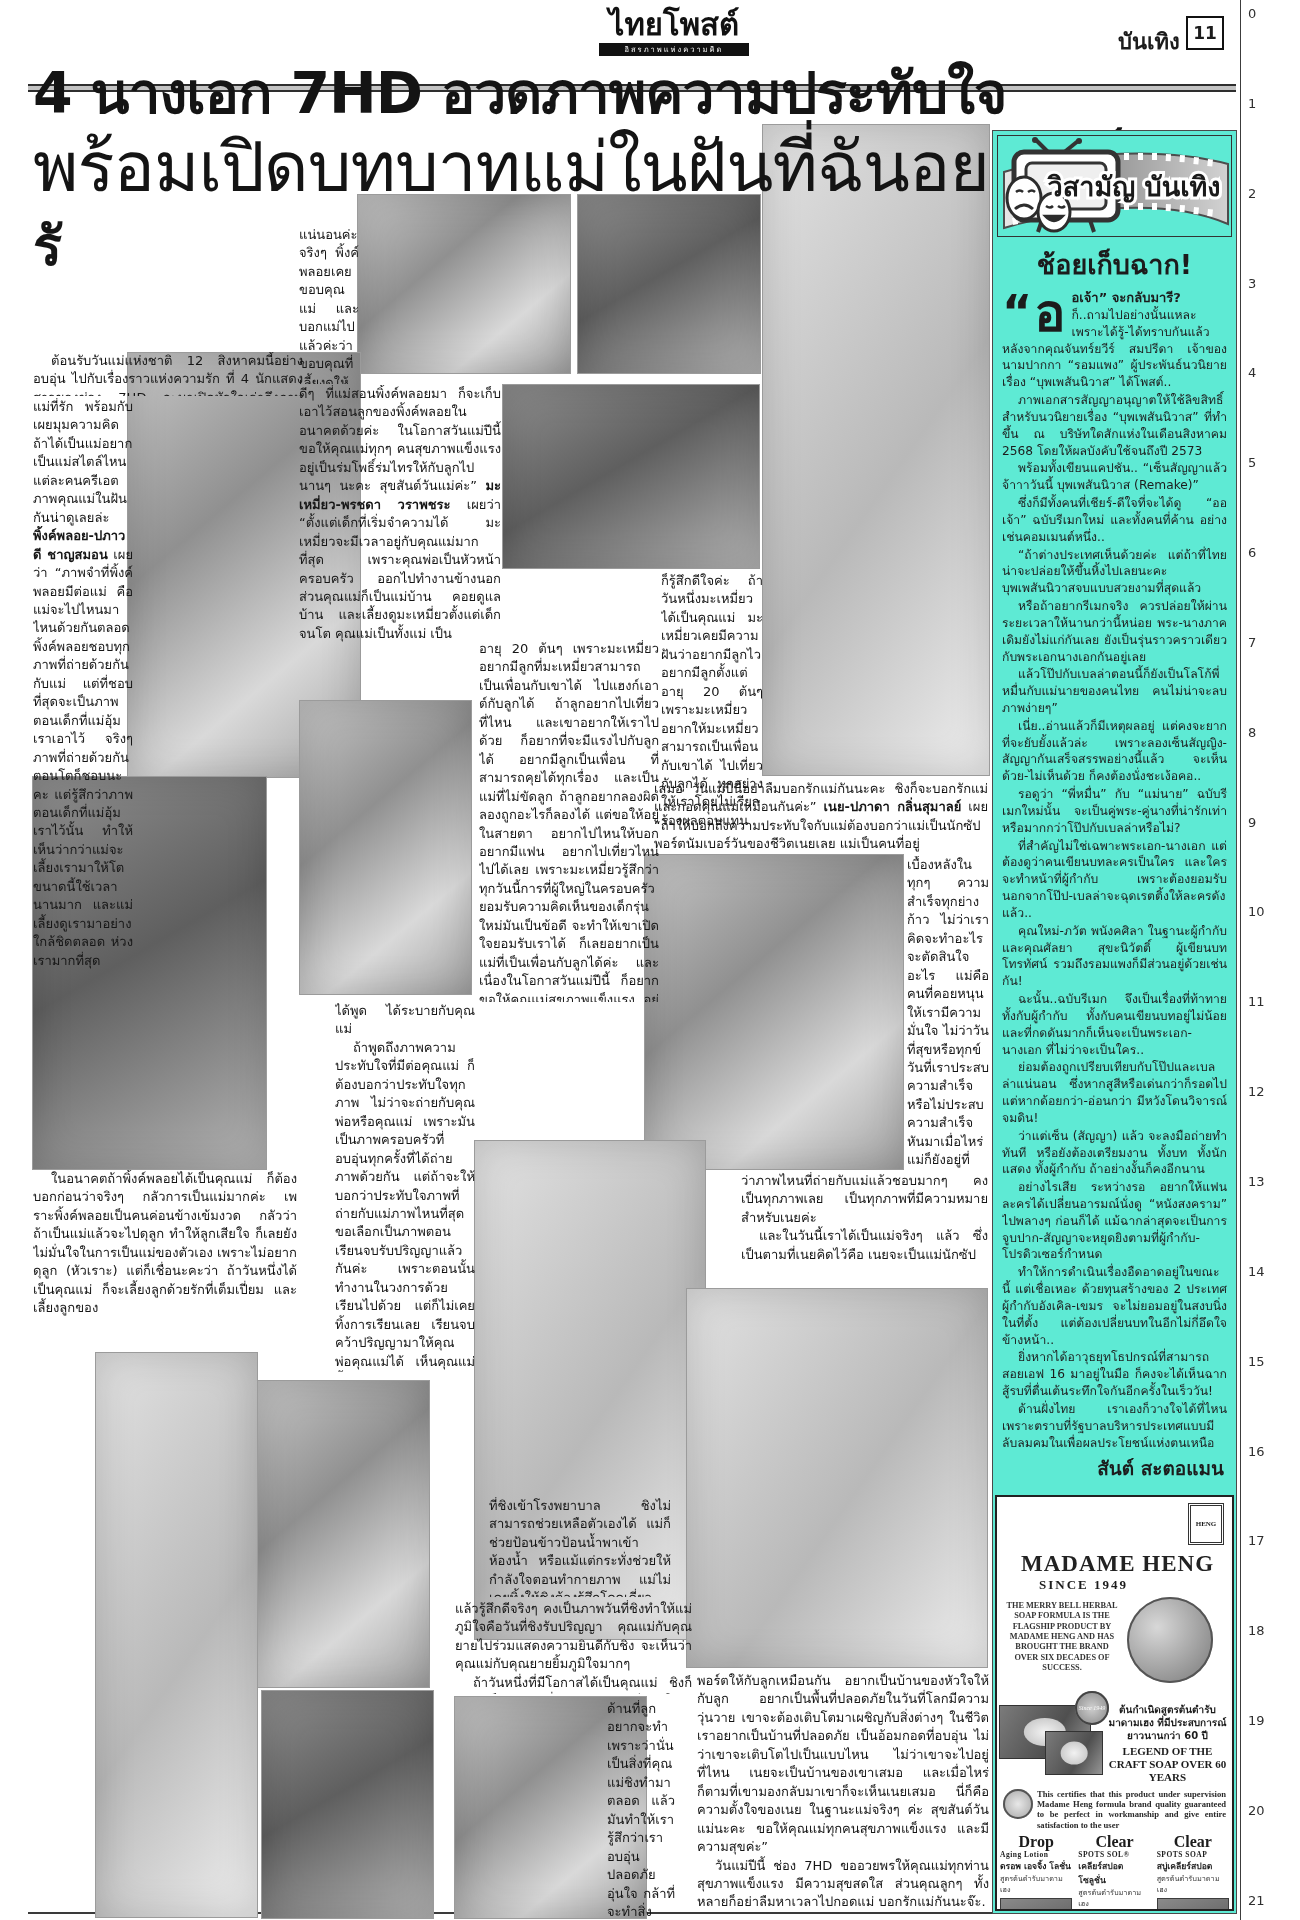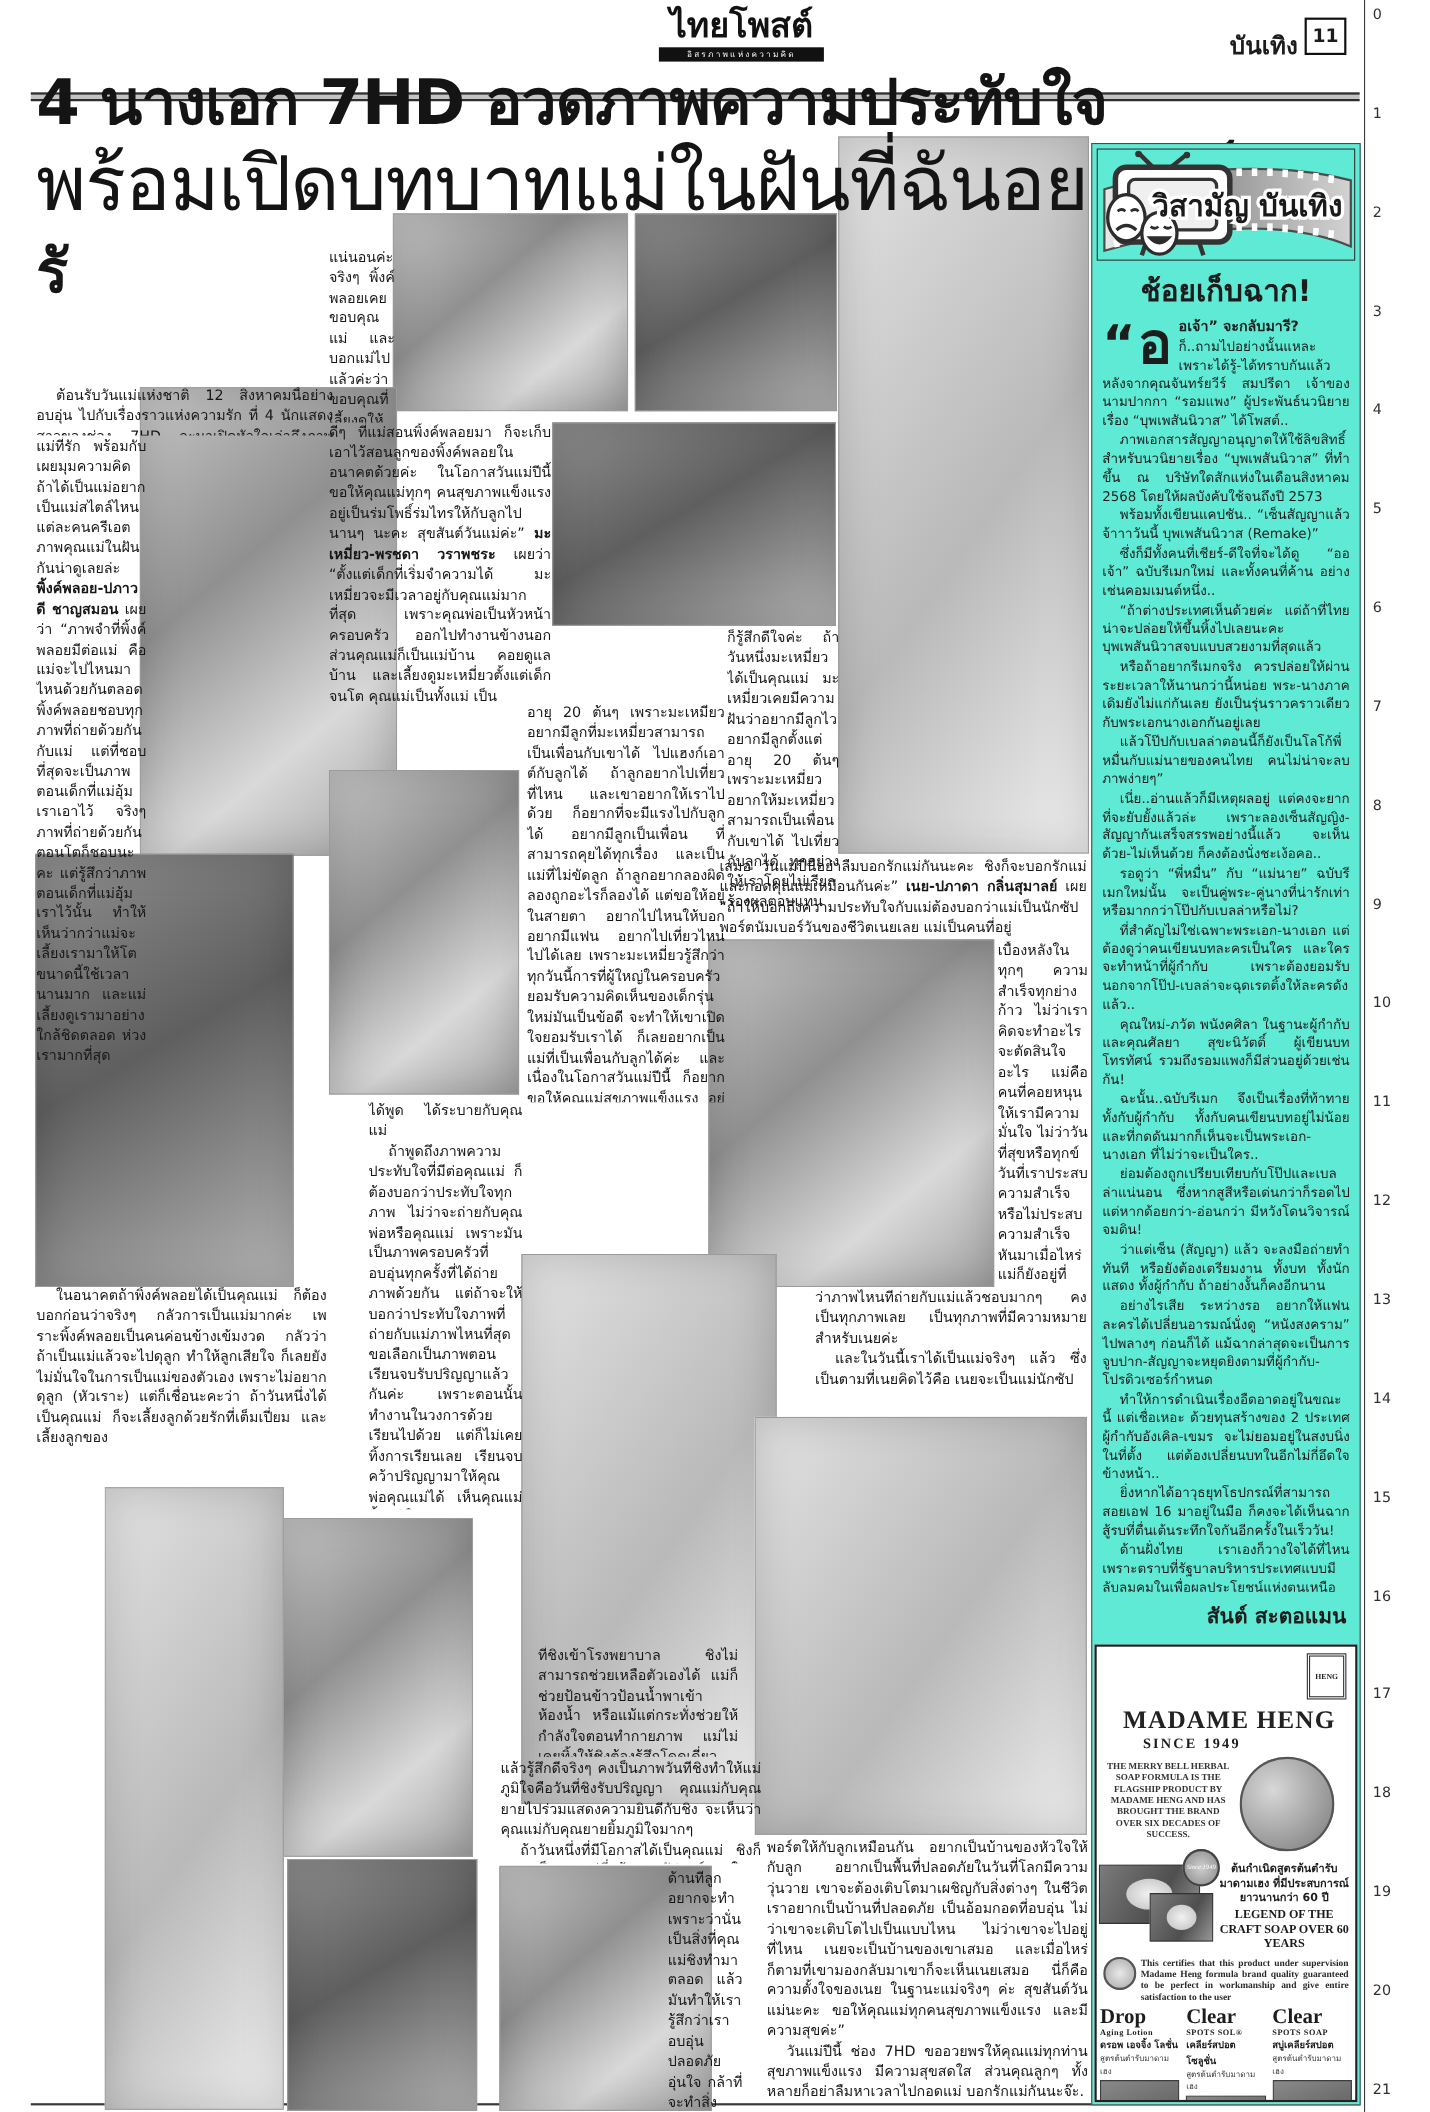"ต้นกำเนิดสูตรต้นตำรับ มาดามเฮง" .ad-row2 { margin-top: 8px -> 18px }
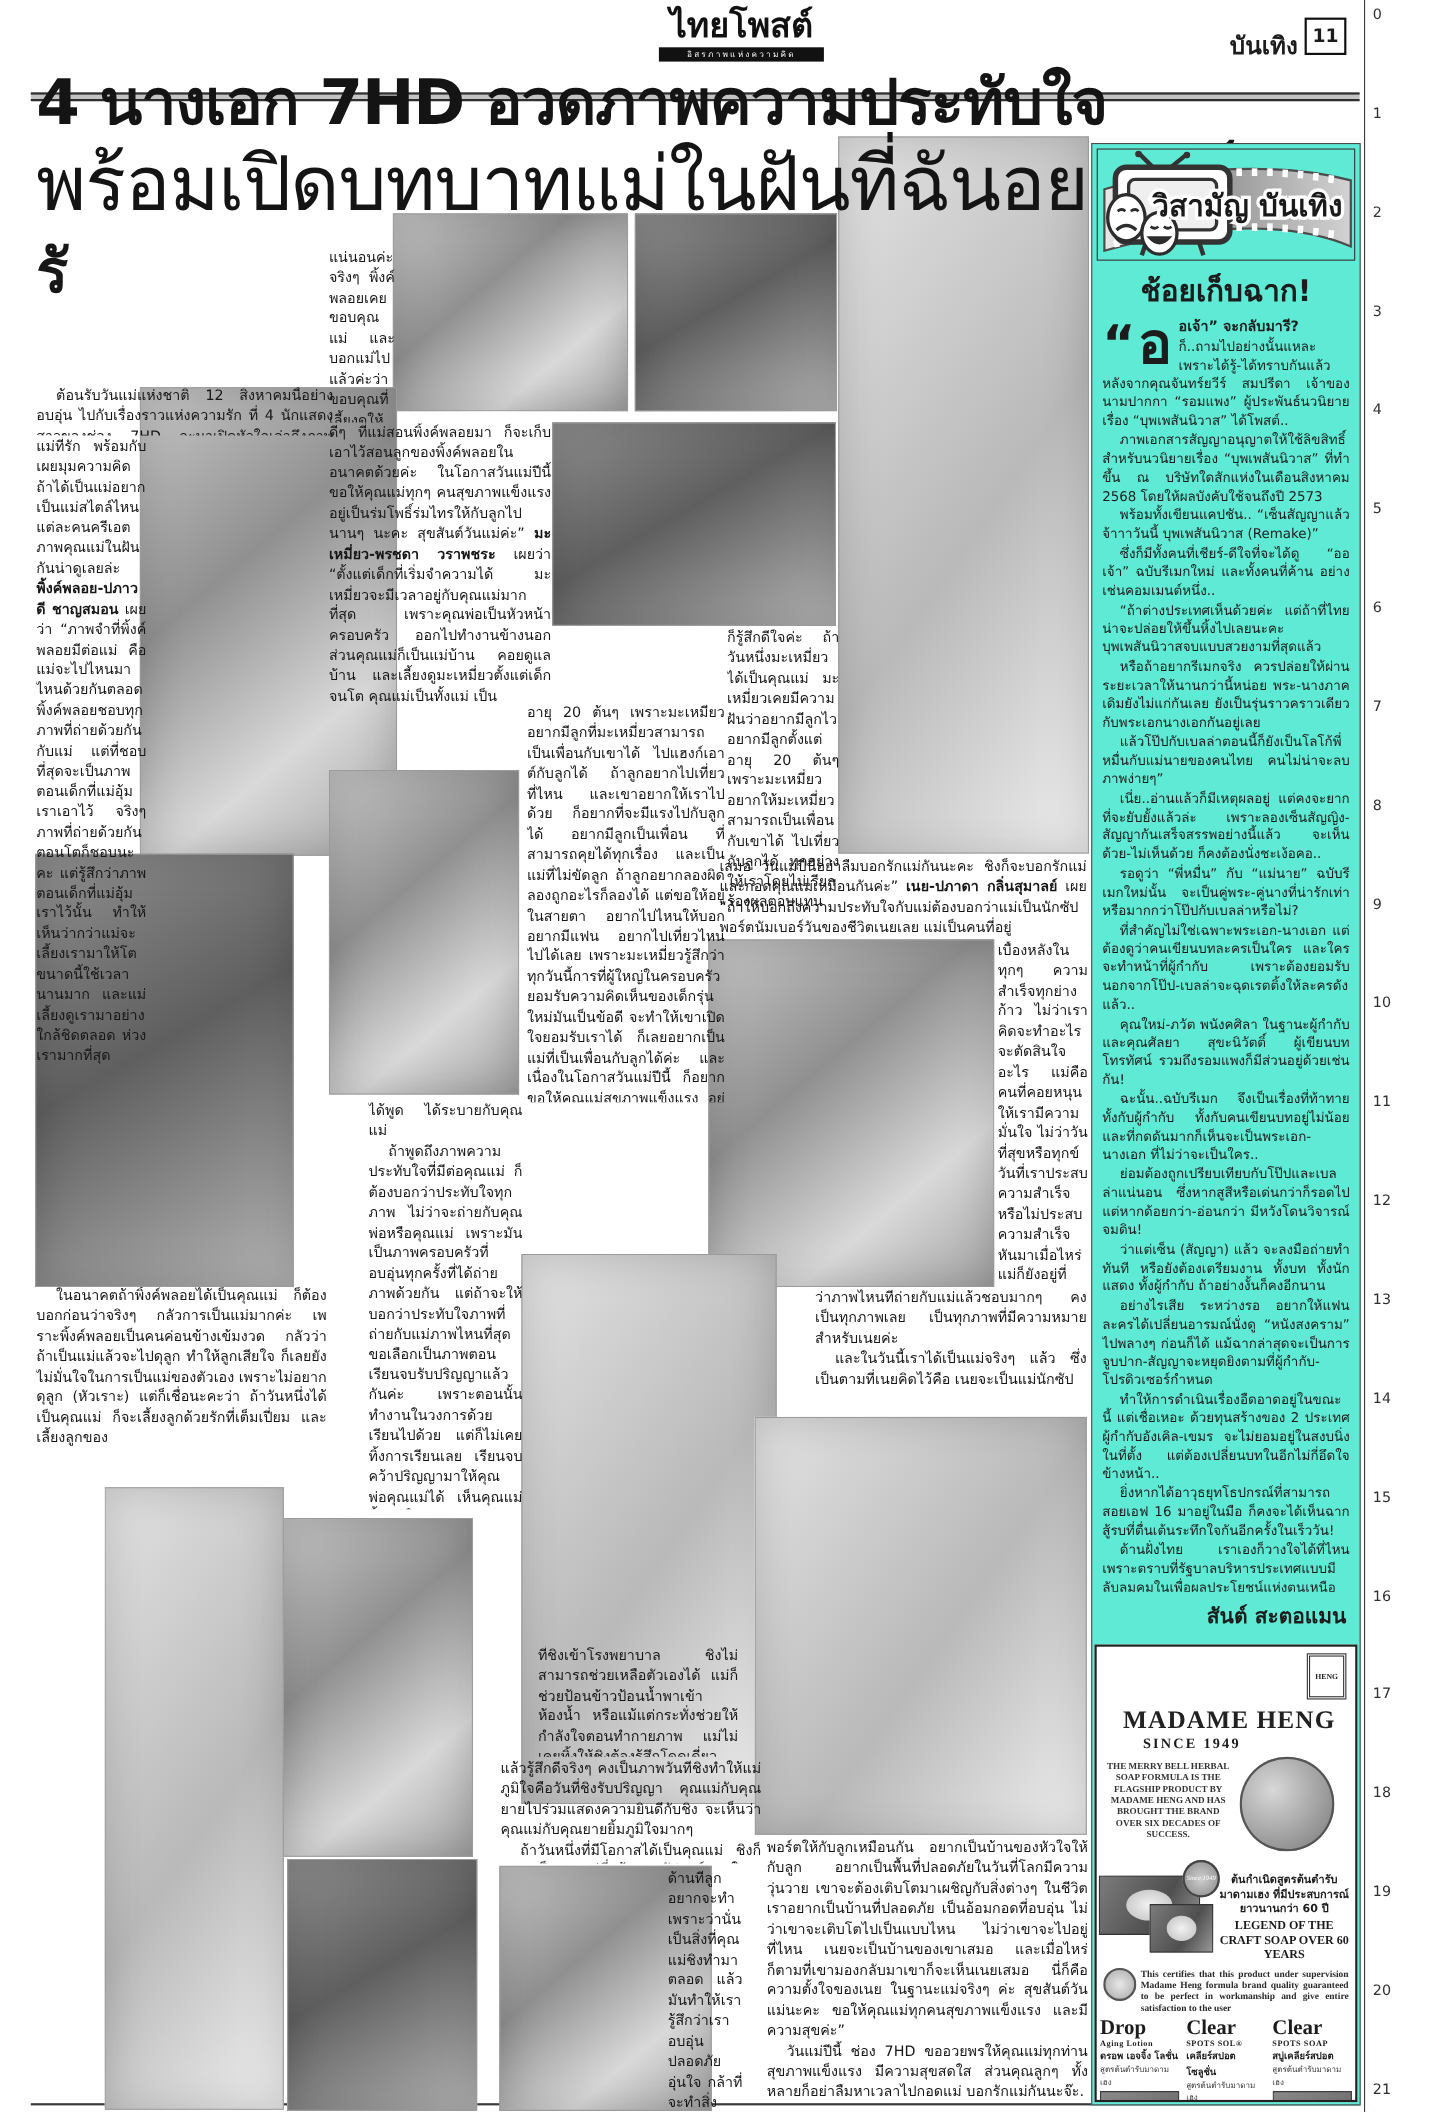"Drop" .ad-prod-name { font-size: 19px -> 16px; text-align: none -> center }
